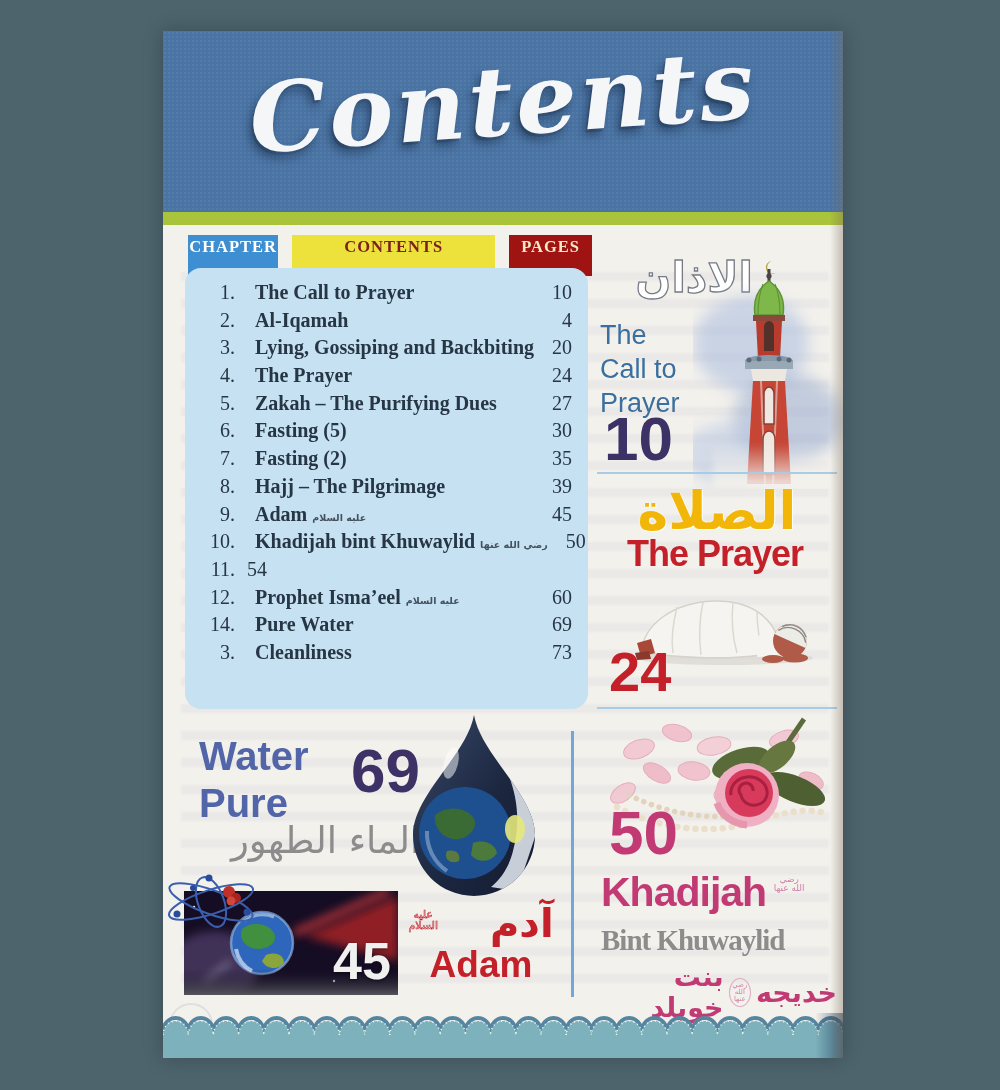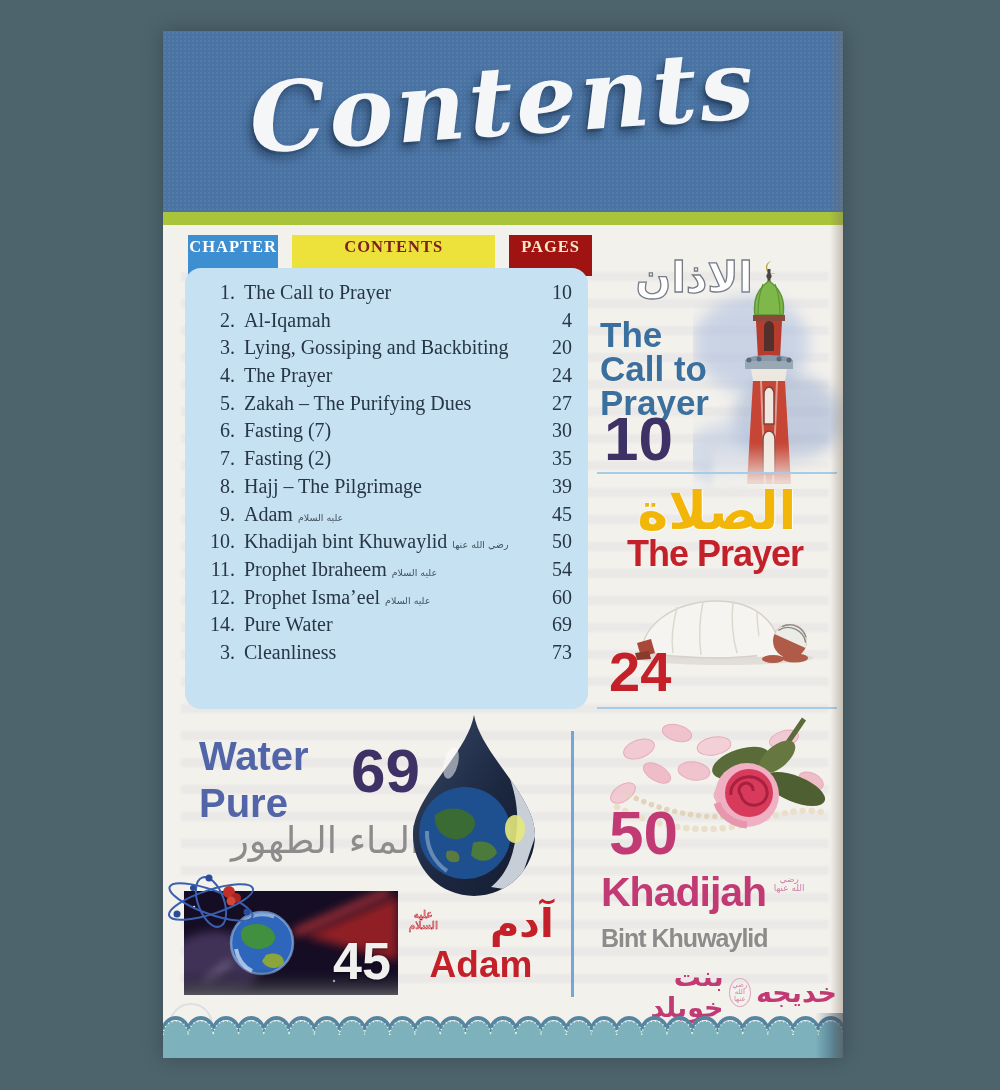"The Call to Prayer" .toc-title { font-weight: none -> bold; margin-left: 9px -> 20px }
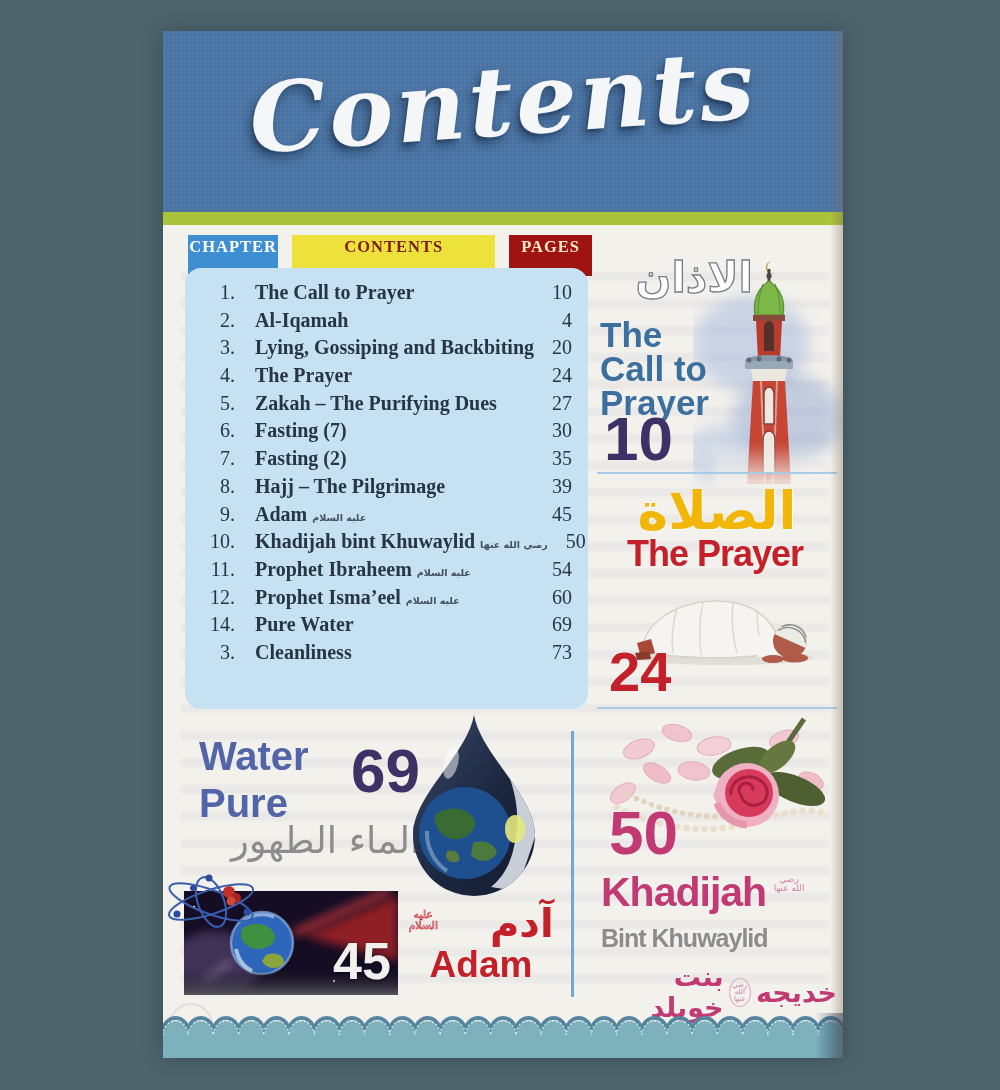"The" .call-lines { font-size: 35px -> 27px; font-weight: bold -> normal }
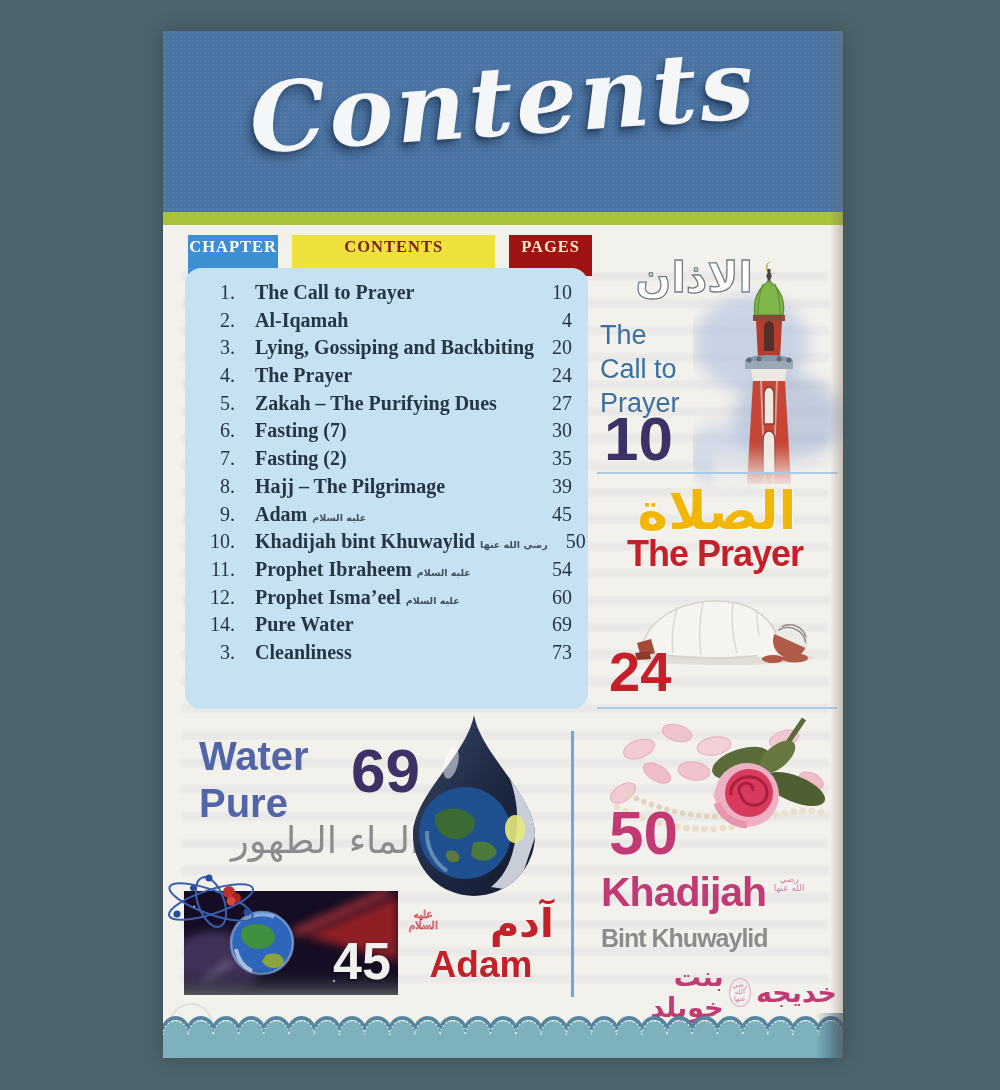"Fasting (7)" span.toc-title-text { text: 7 -> 5 }
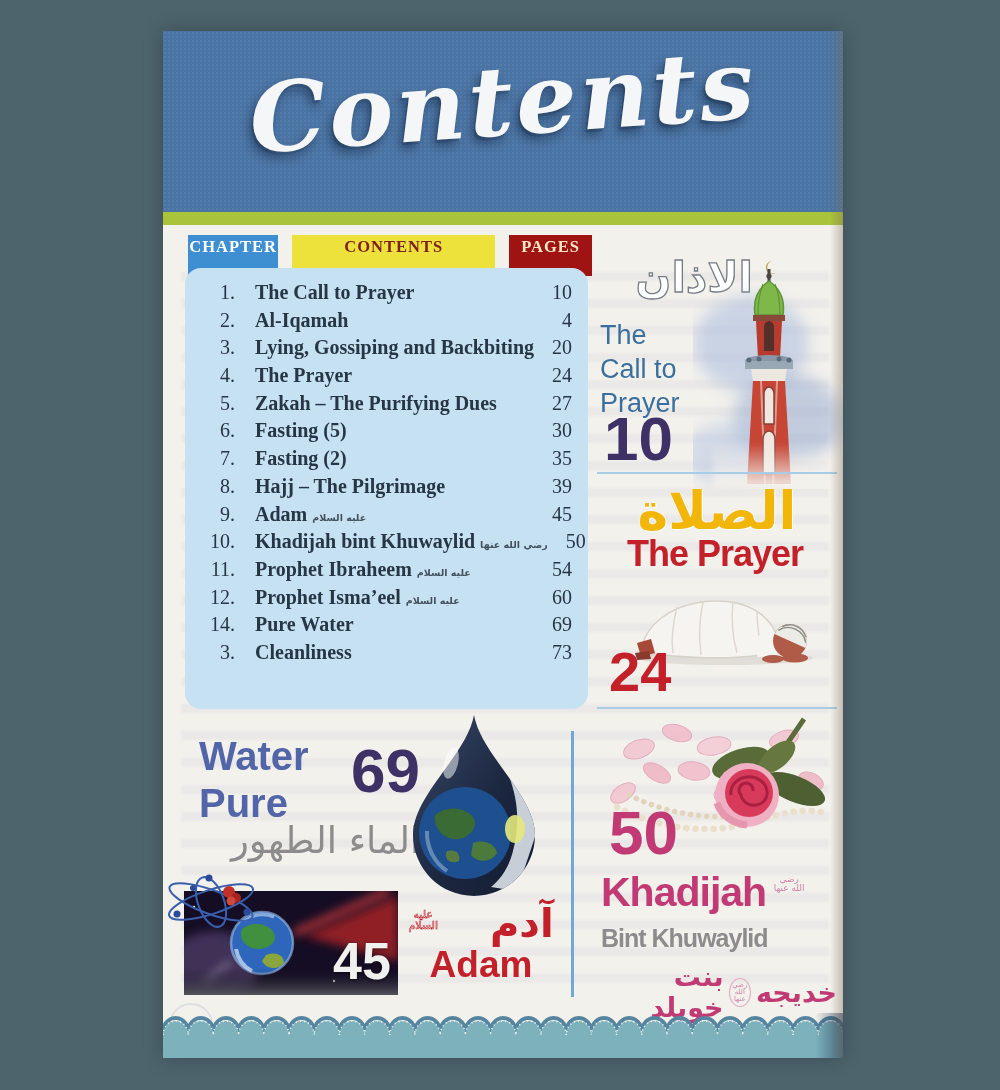"Prophet Ibraheem عليه السلام" span.toc-title { html: <span><span>Prophet Ibraheem</span> <span>عليه السلام</span></span> -> none }
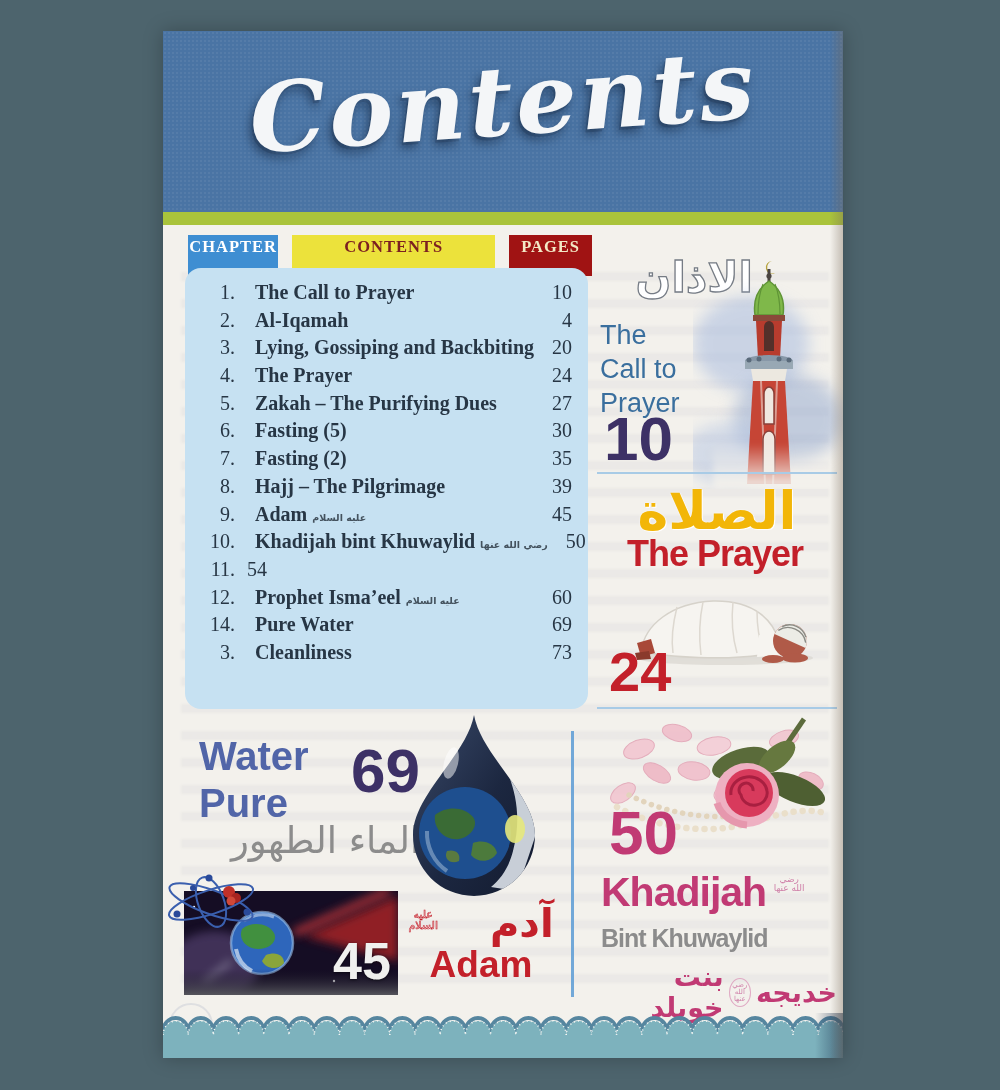"Bint Khuwaylid" .khadijah-sub { font-family: none -> Liberation Serif, serif; font-size: 25px -> 29px }
